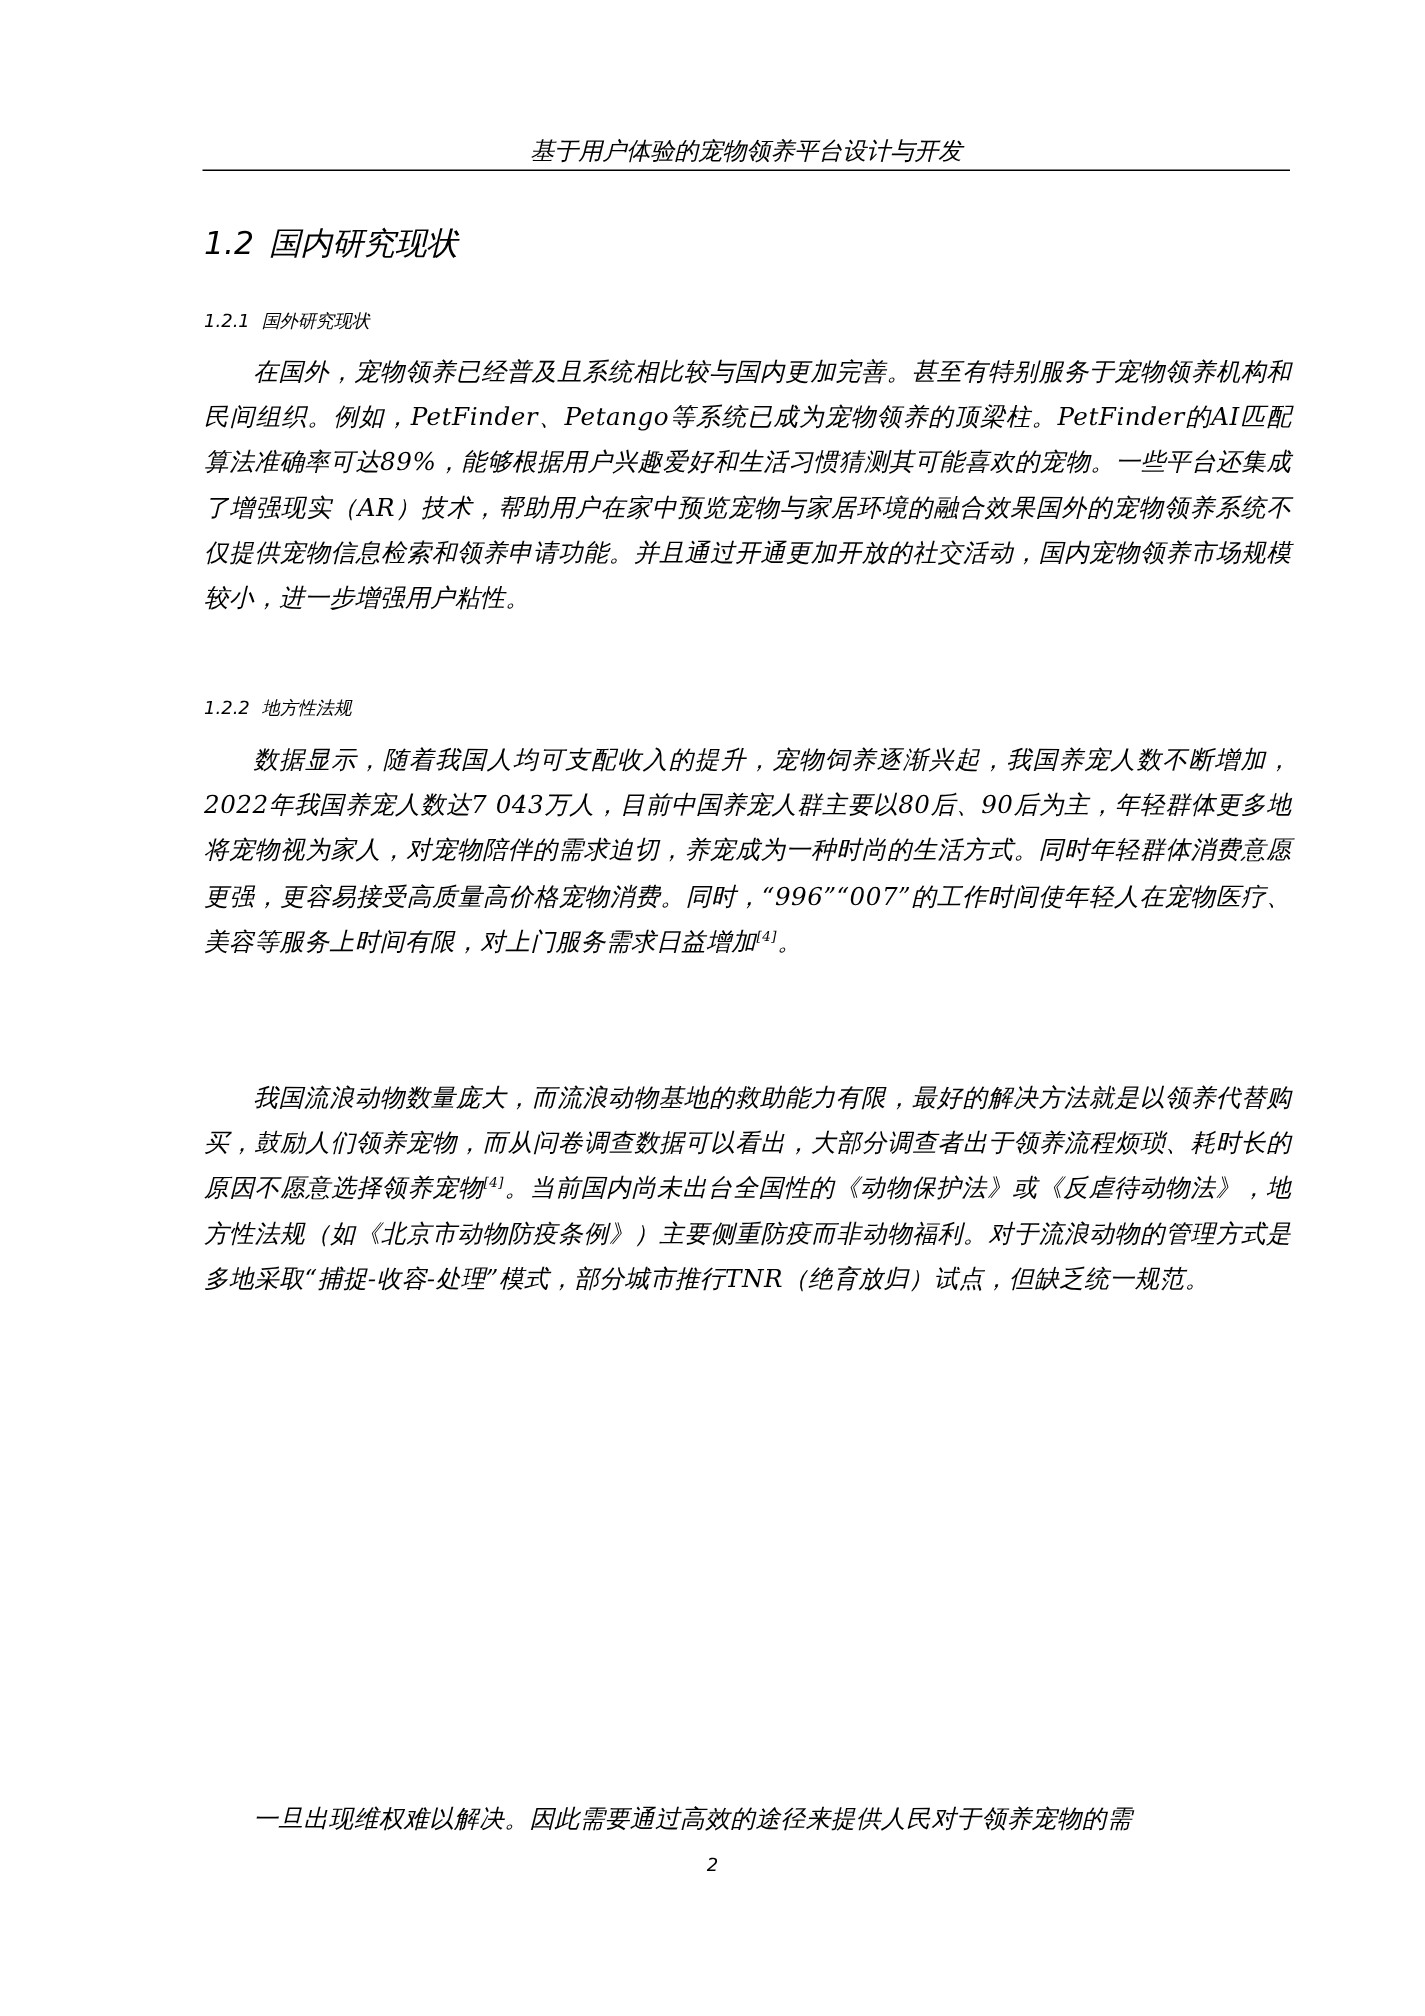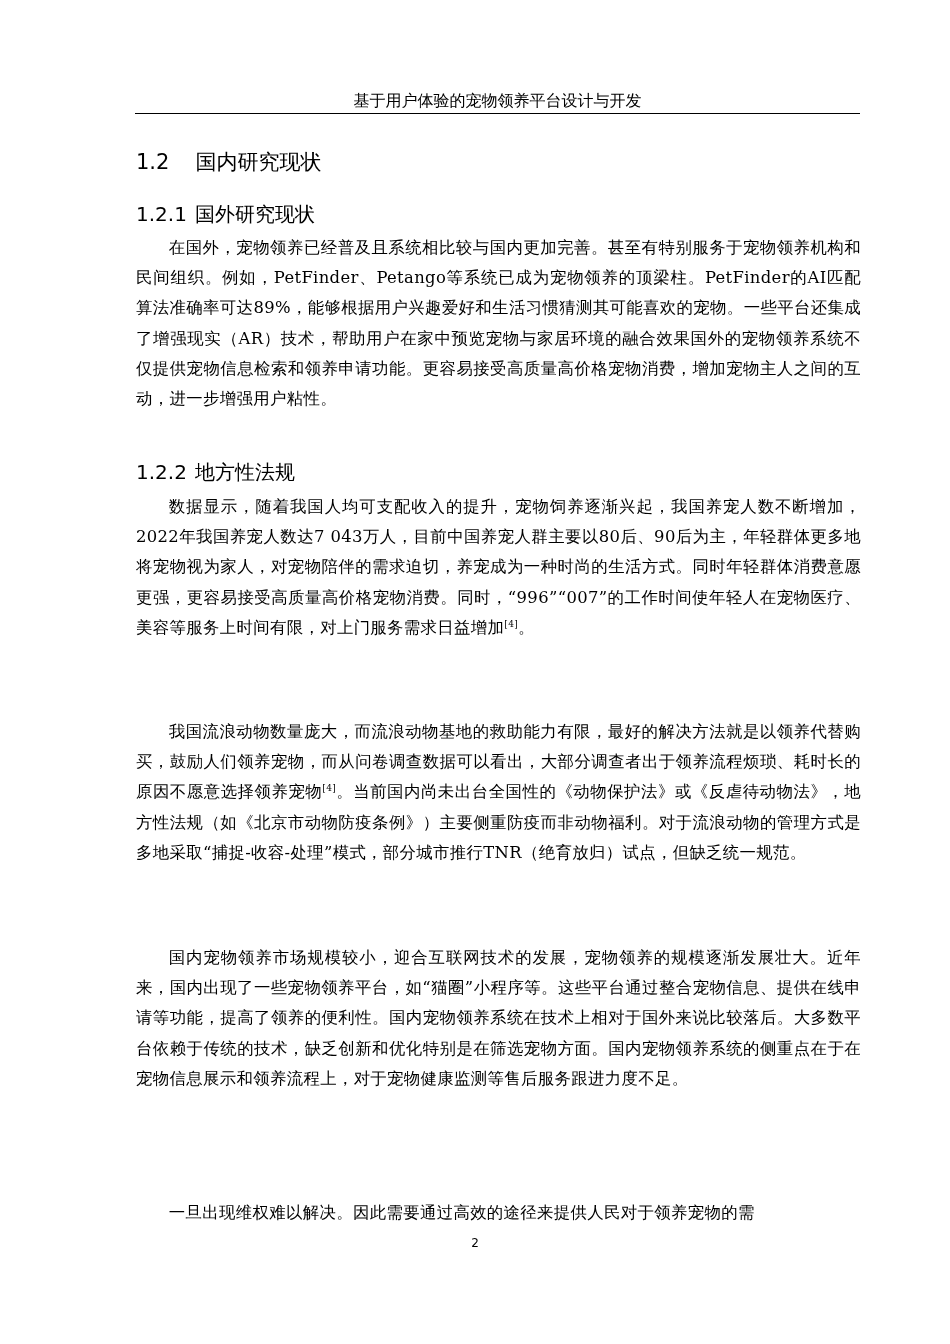"基于用户体验的宠物领养平台设计与开发" .page { font-style: none -> italic }
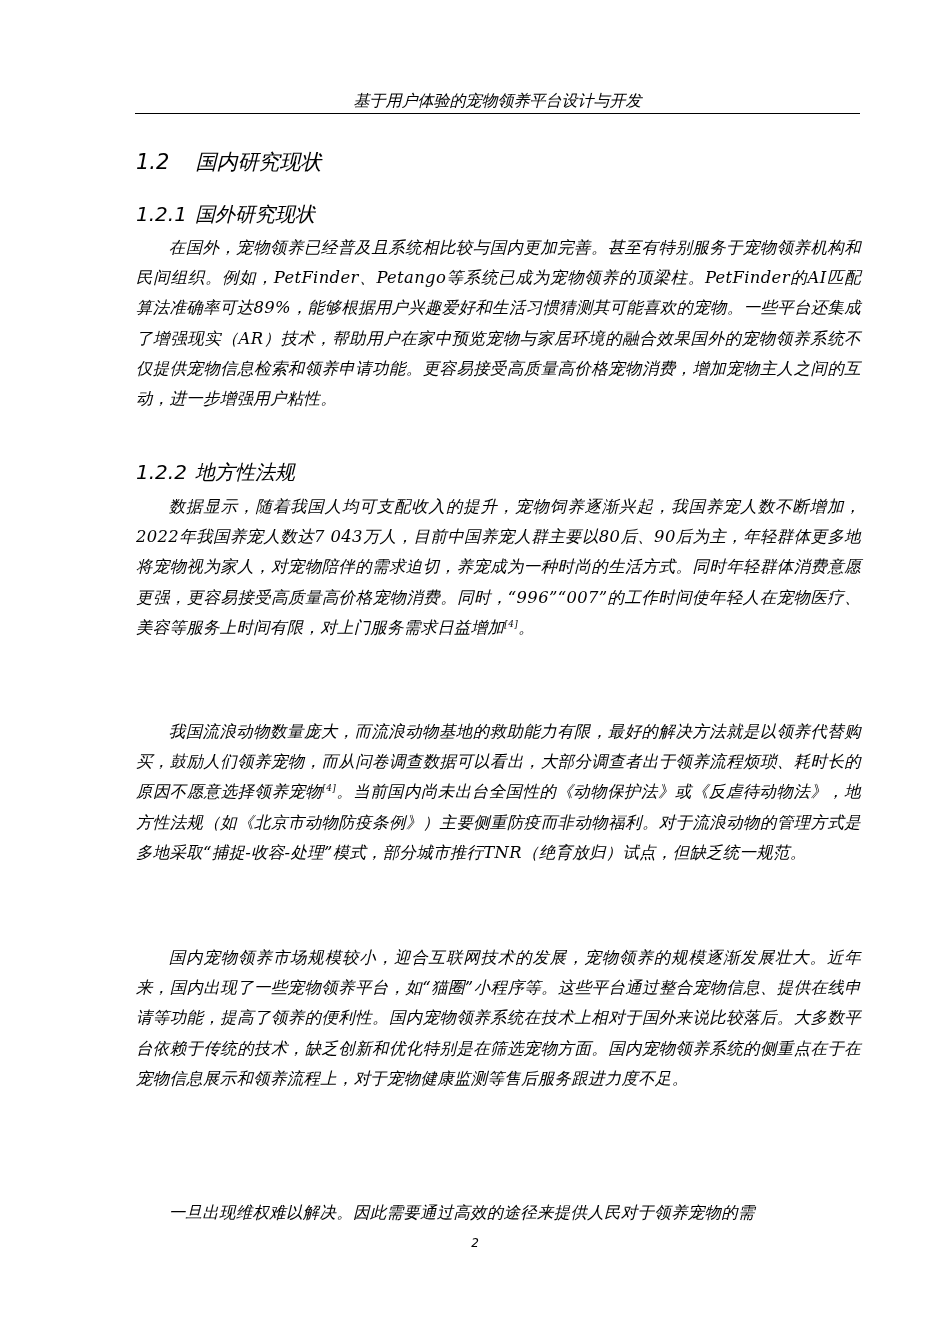"1.2" .h2 .num { margin-right: 26px -> 10px }
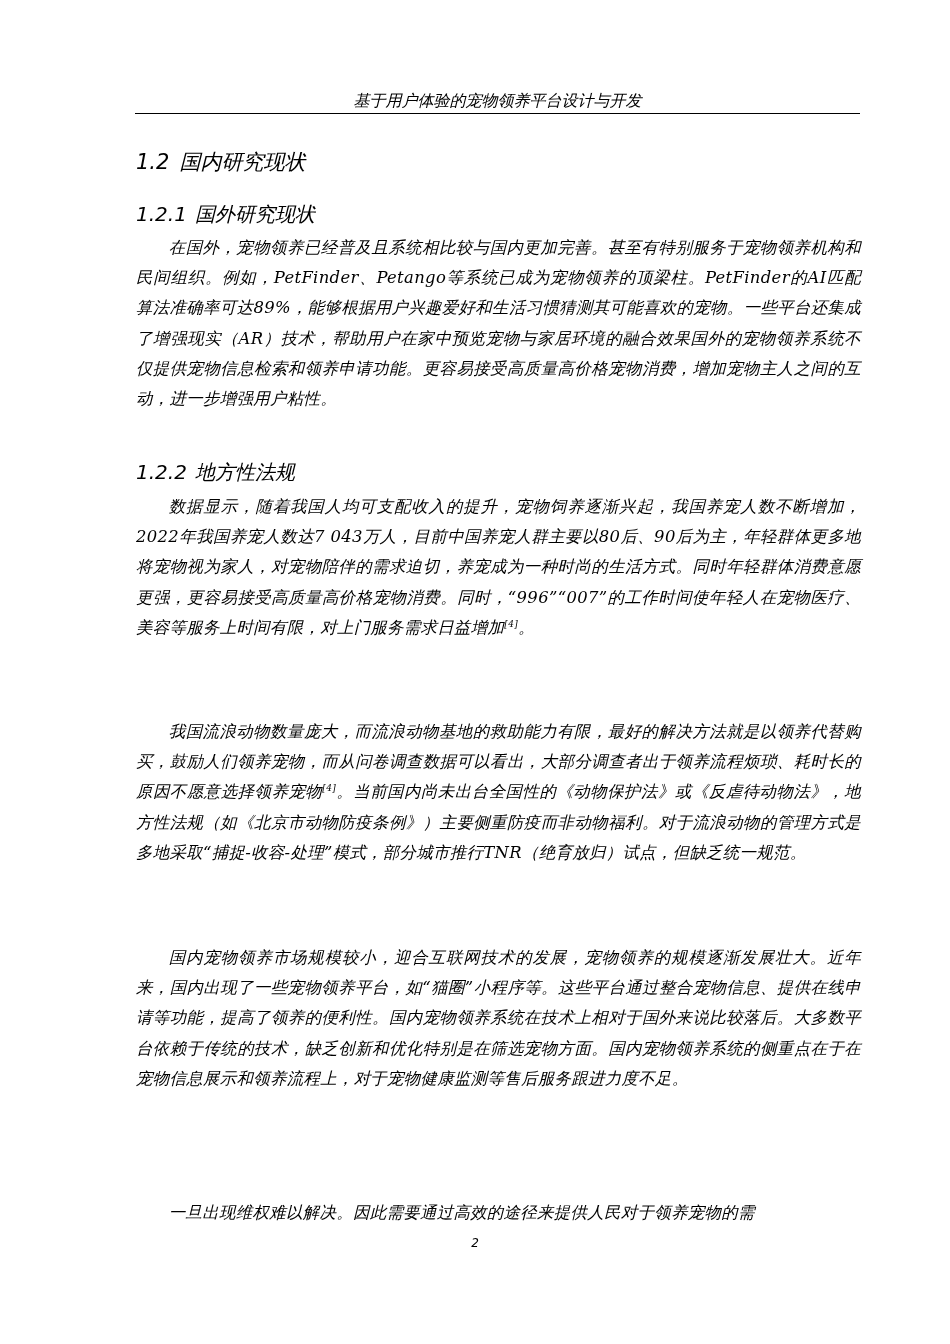"1.2.1 国外研究现状" .h3 { font-size: 20px -> 12px }
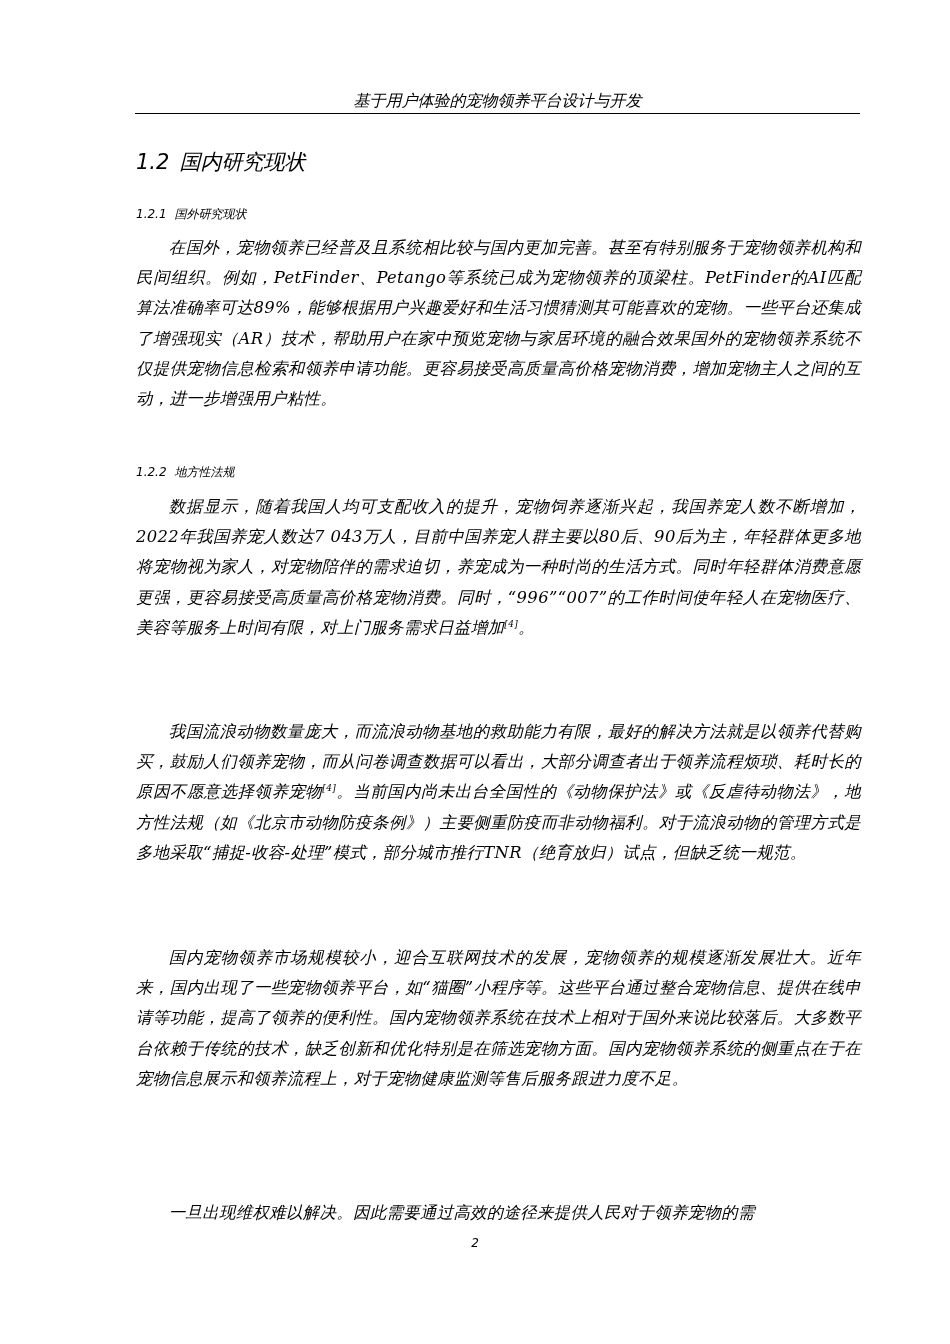"在国外，宠物领养已经普及且系统相比较与国内更加完善。甚至有特别服务于宠物领养机构" p.para { text: 更容易接受高质量高价格宠物消费，增加宠物主人之间的互动 -> 并且通过开通更加开放的社交活动，国内宠物领养市场规模较小 }
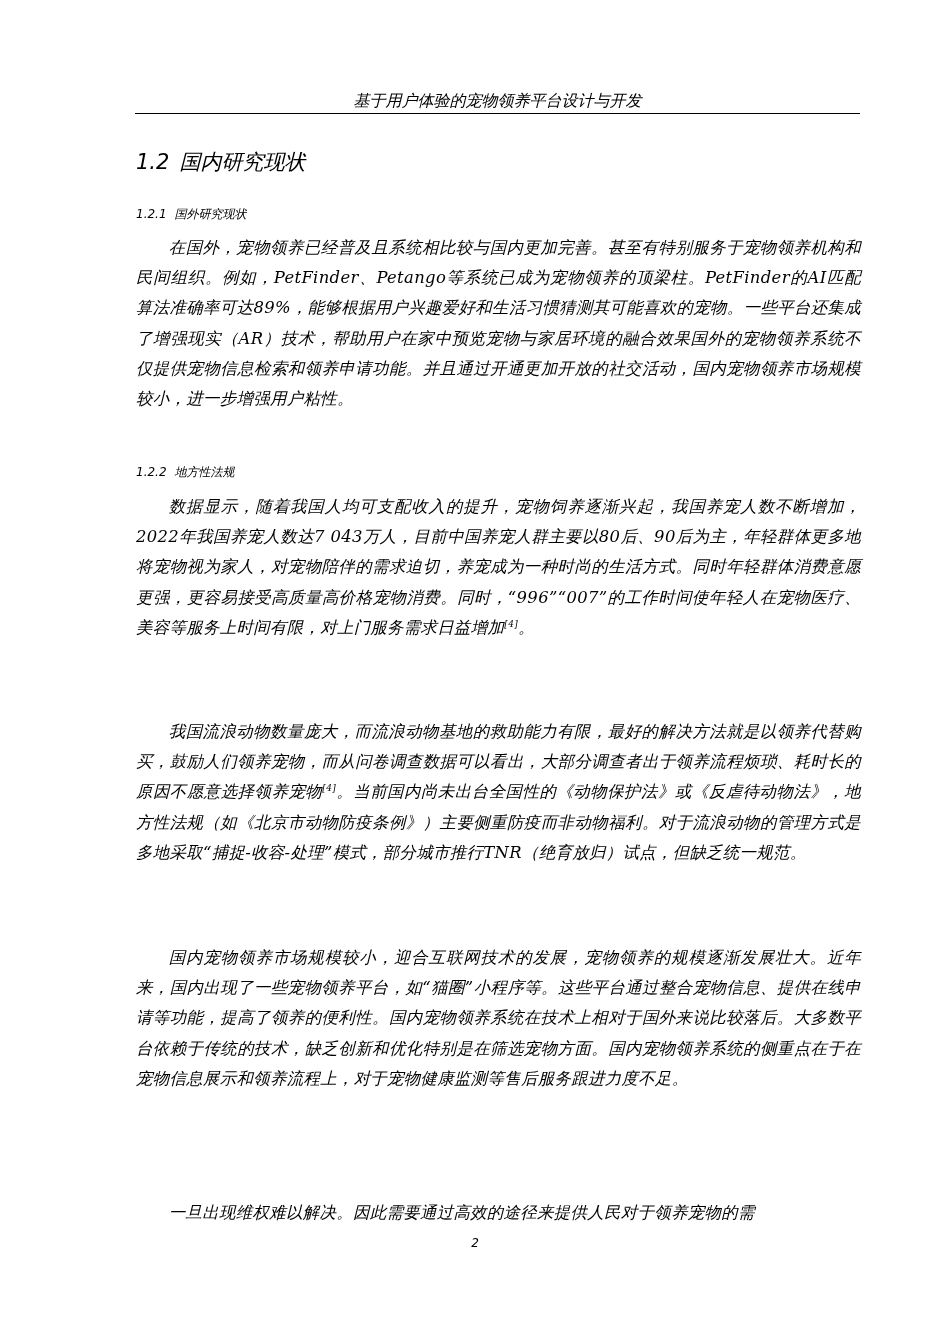"国内宠物领养市场规模较小，迎合互联网技术的发展，宠物领养的规模逐渐发展壮大。近年" p.para { html: <p>国内宠物领养市场规模较小，迎合互联网技术的发展，宠物领养的规模逐渐发展壮大。近年来，国内出现了一些宠物领养平台，如“猫圈”小程序等。这些平台通过整合宠物信息、提供在线申请等功能，提高了领养的便利性。国内宠物领养系统在技术上相对于国外来说比较落后。大多数平台依赖于传统的技术，缺乏创新和优化特别是在筛选宠物方面。国内宠物领养系统的侧重点在于在宠物信息展示和领养流程上，对于宠物健康监测等售后服务跟进力度不足。</p> -> none }
